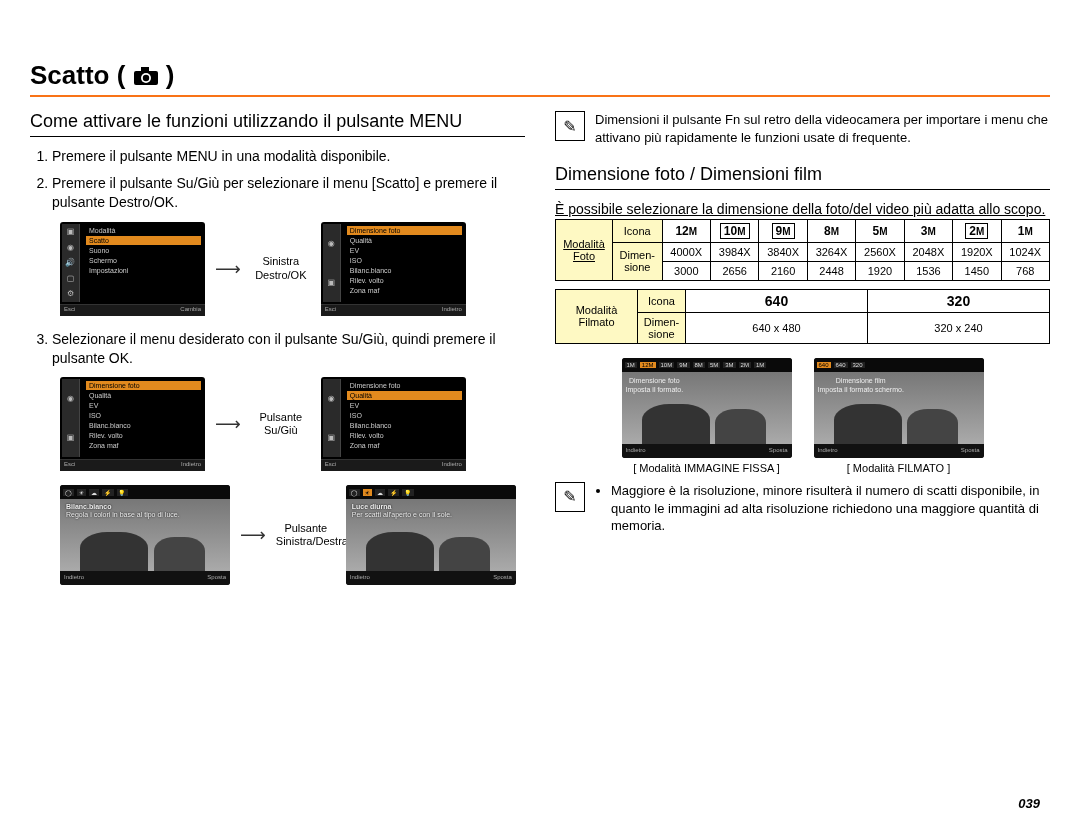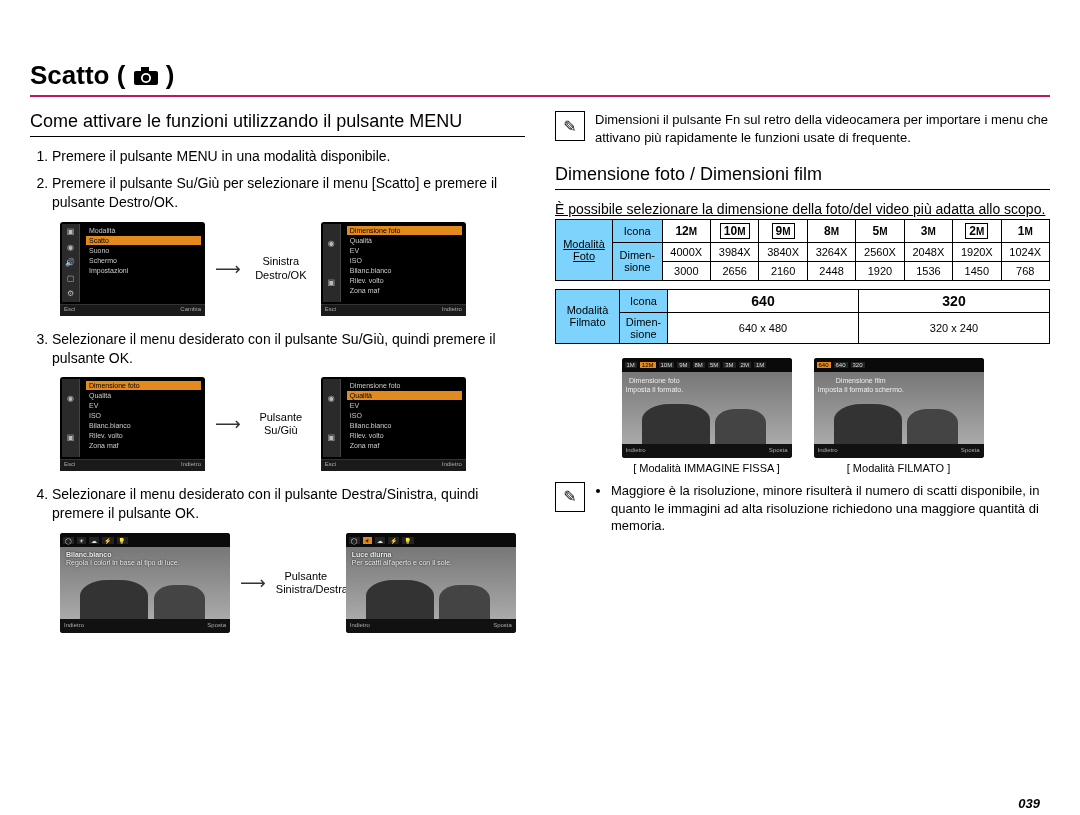"Scatto ( )" .page-title { border-bottom: 2px solid #be185d -> 2px solid #f97316 }
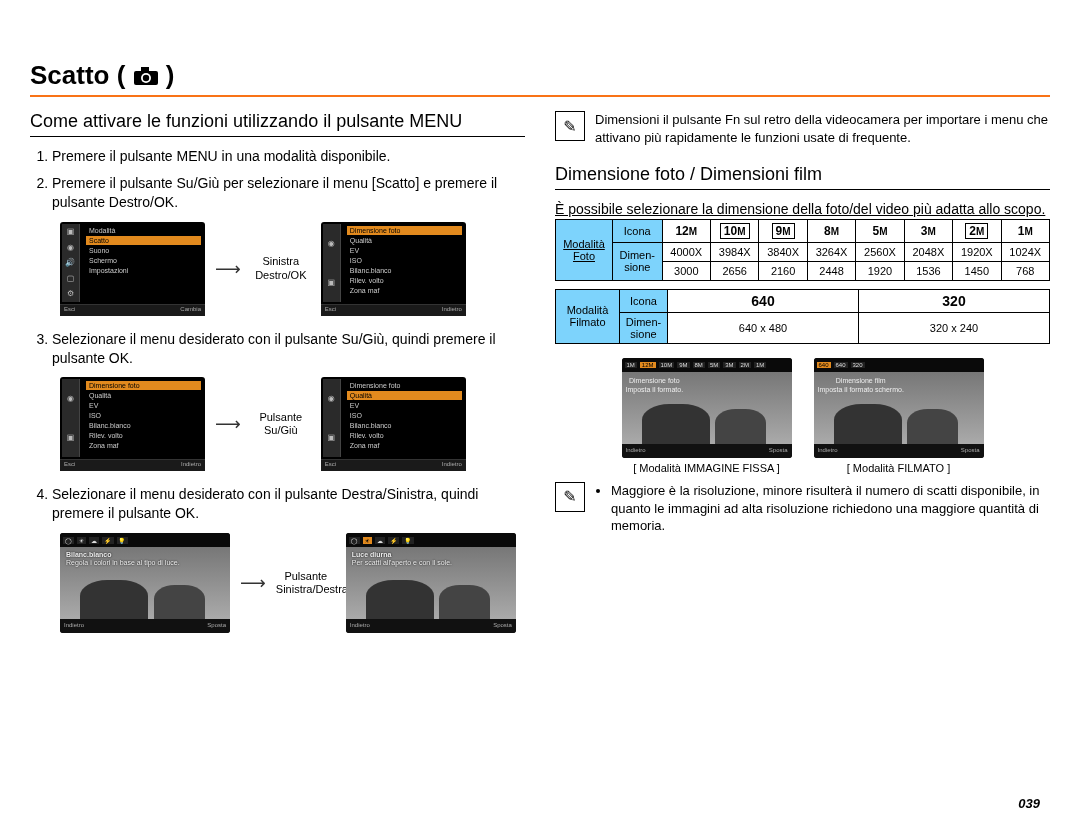"Icona" table.size .rh { background: #7dd3fc -> #fef9c3 }
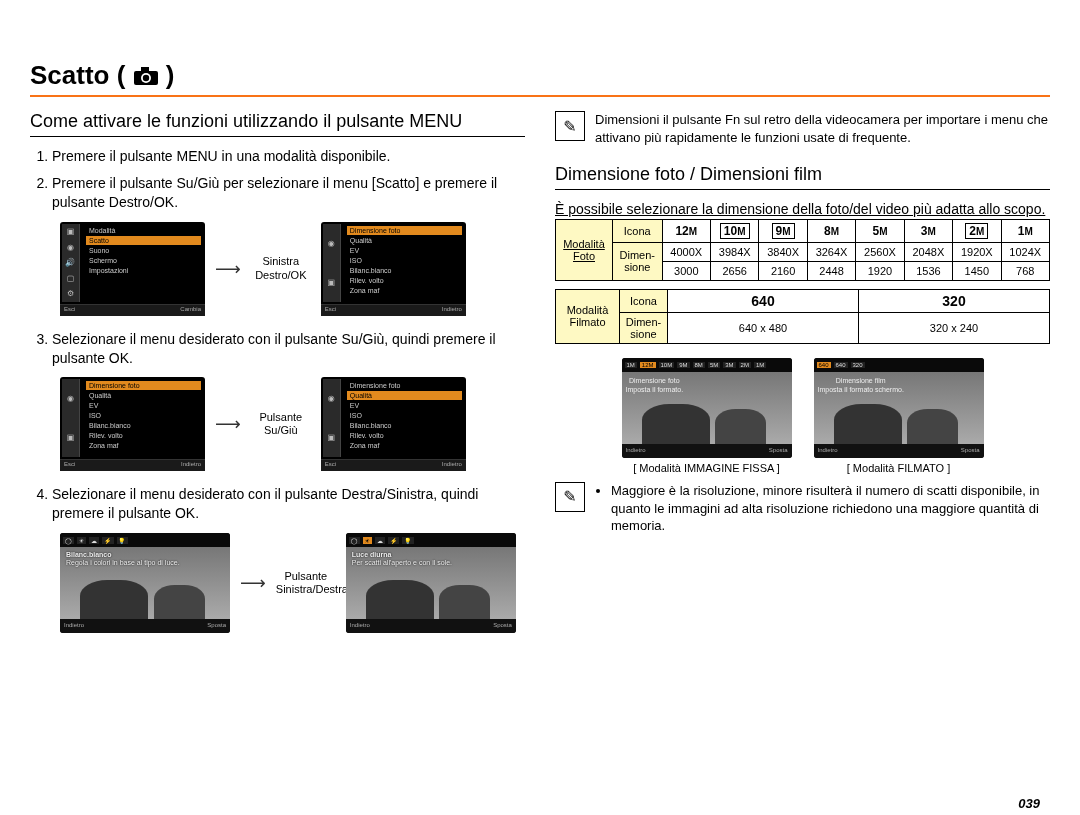"Modalità Filmato" td.rh { width: 64px -> 82px }
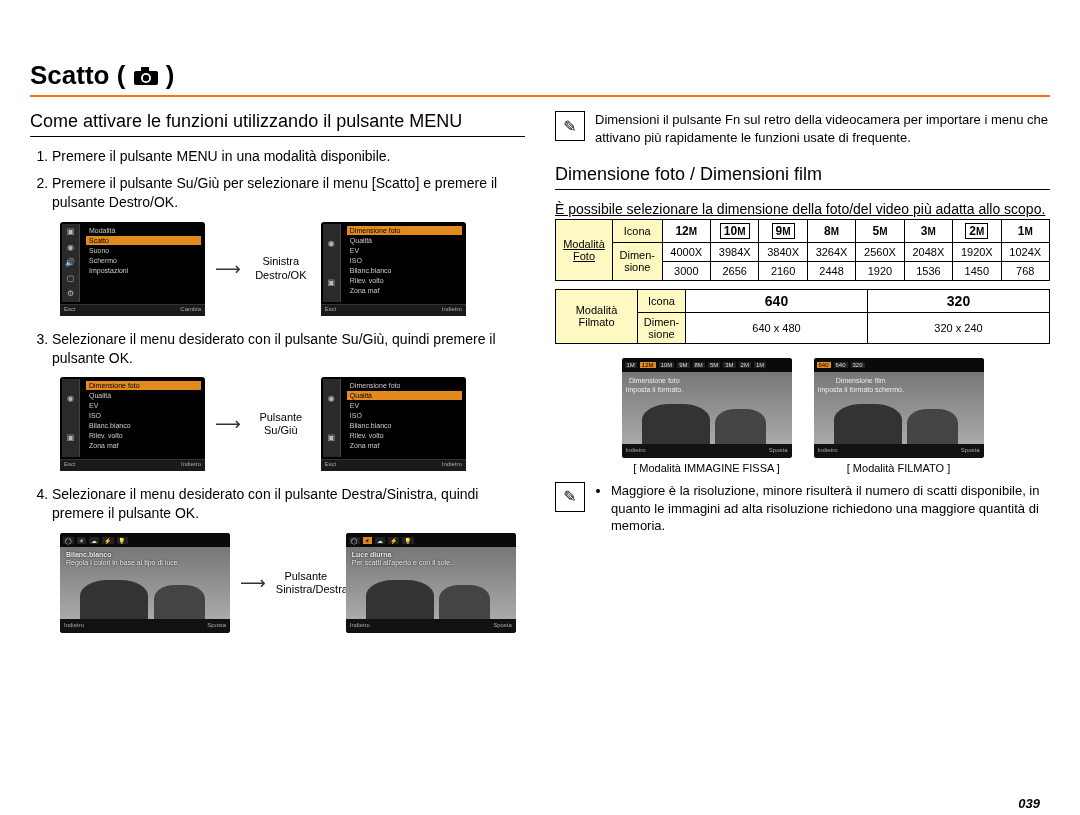"Selezionare il menu desiderato con il pulsante Destra/Sinistra," ol.steps { html: <ol> <li>Selezionare il menu desiderato con il pulsante Destra/Sinistra, quindi premere il pulsante OK.</li> </ol> -> none }
